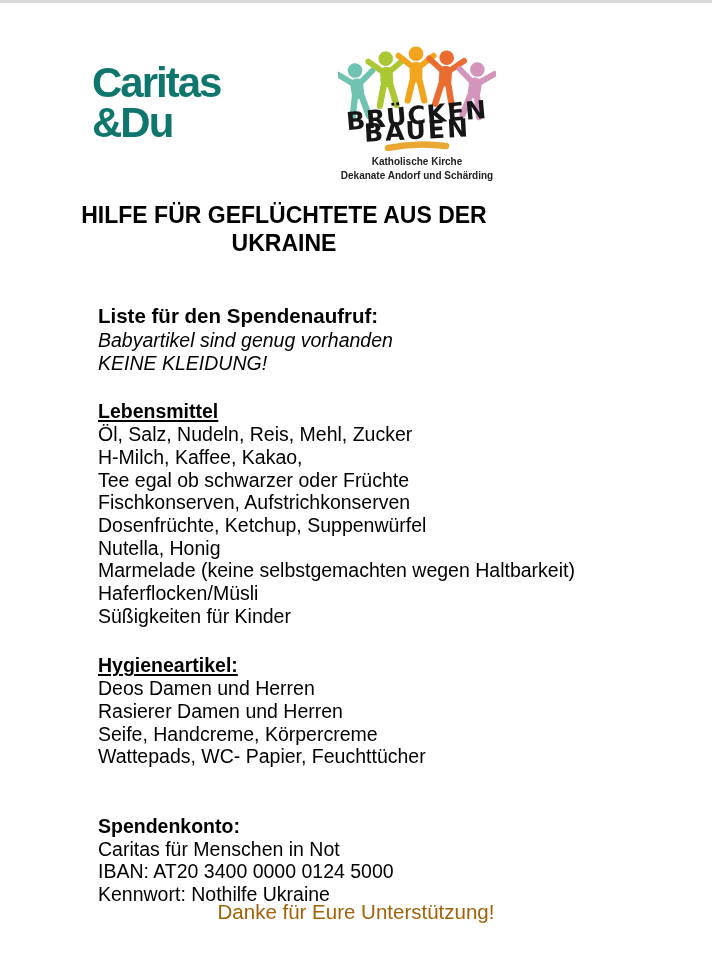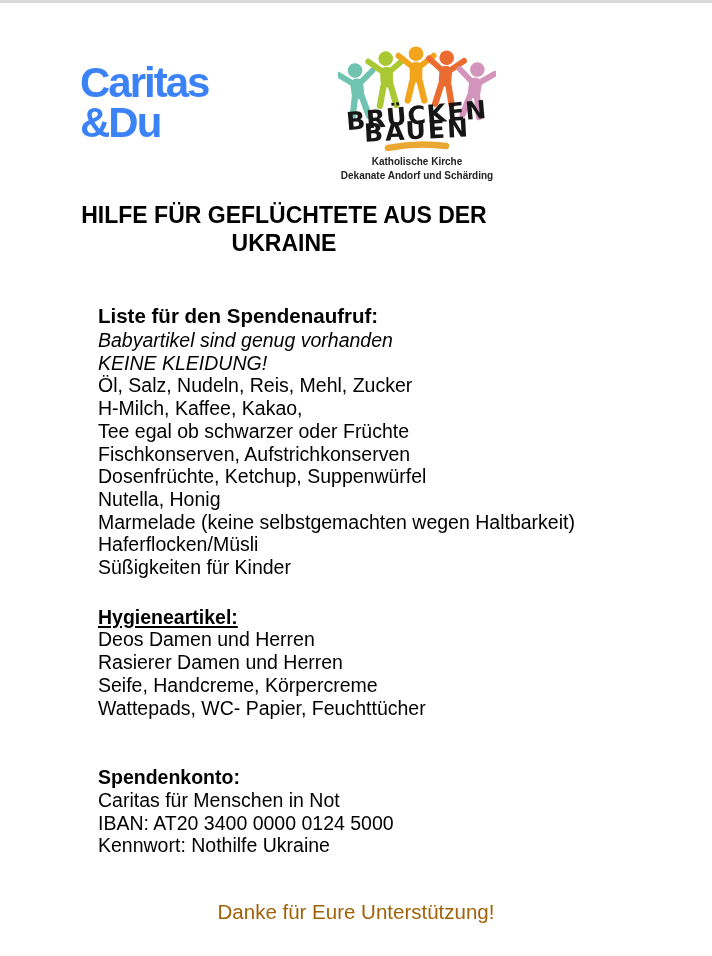"Caritas" .caritas-logo { color: #3b82f6 -> #0f766e; left: 80px -> 92px }
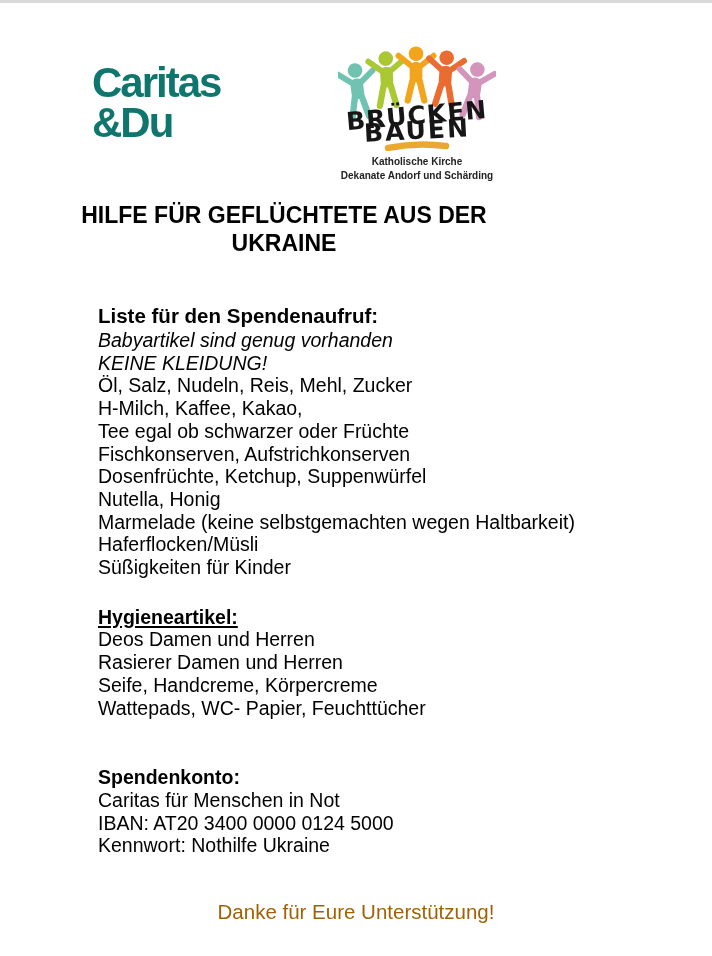"Lebensmittel" div.sec-heading { html: none -> <div>Lebensmittel</div> }
